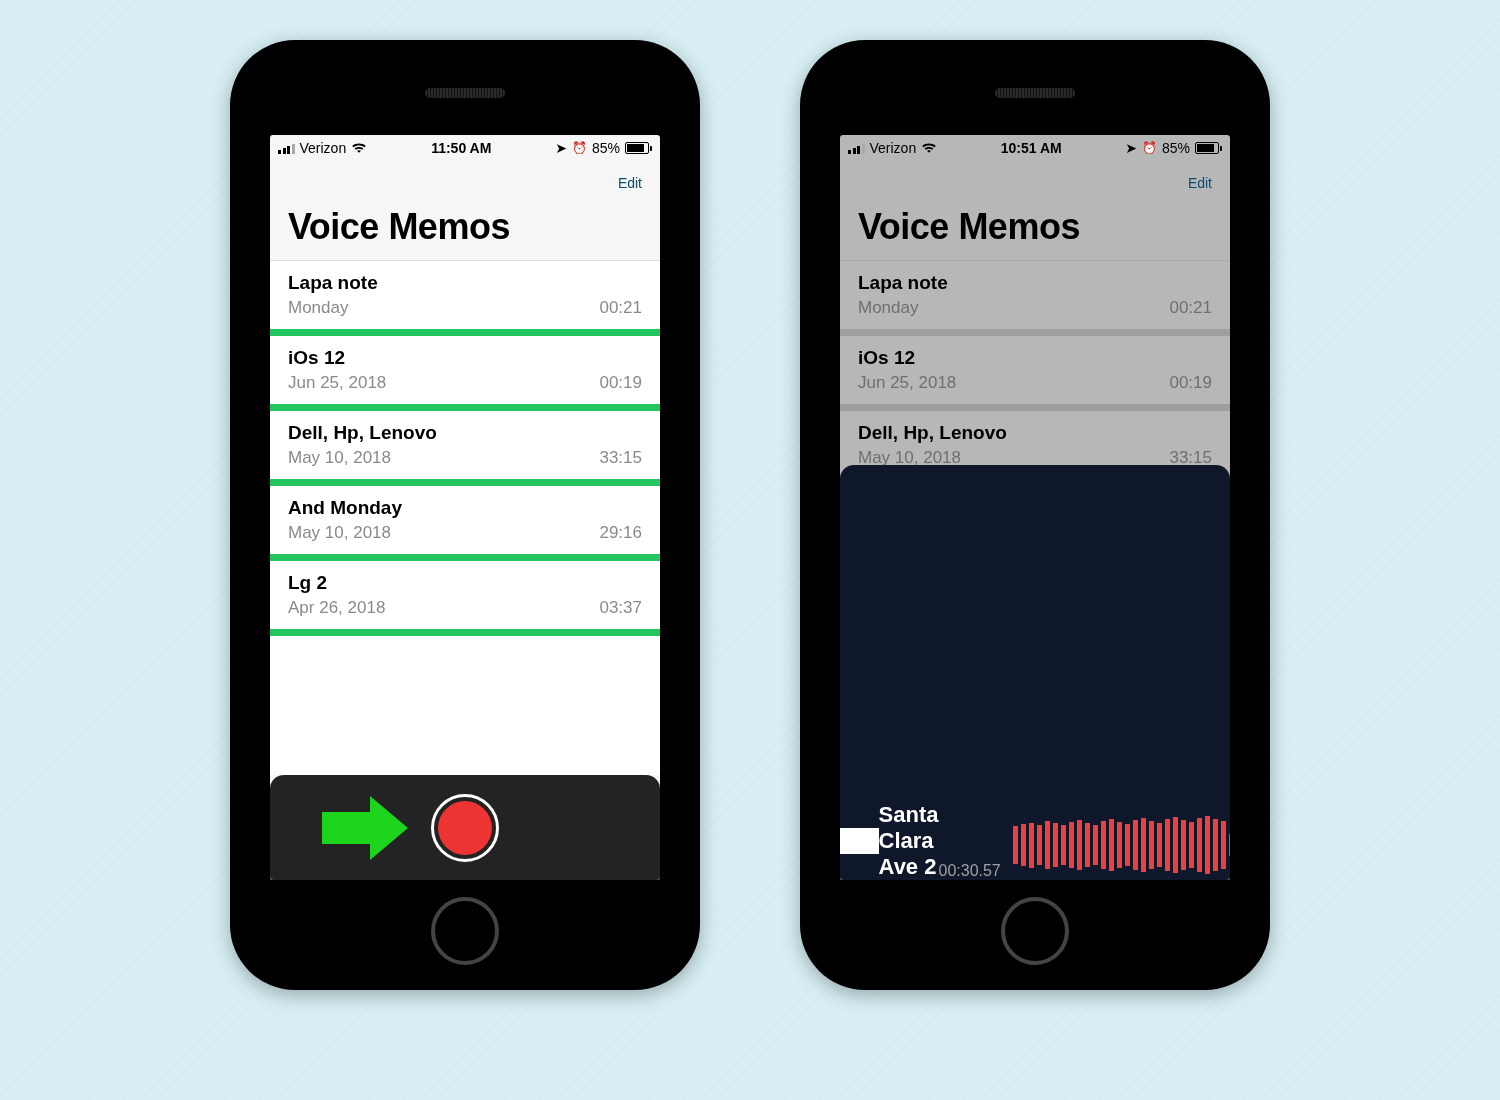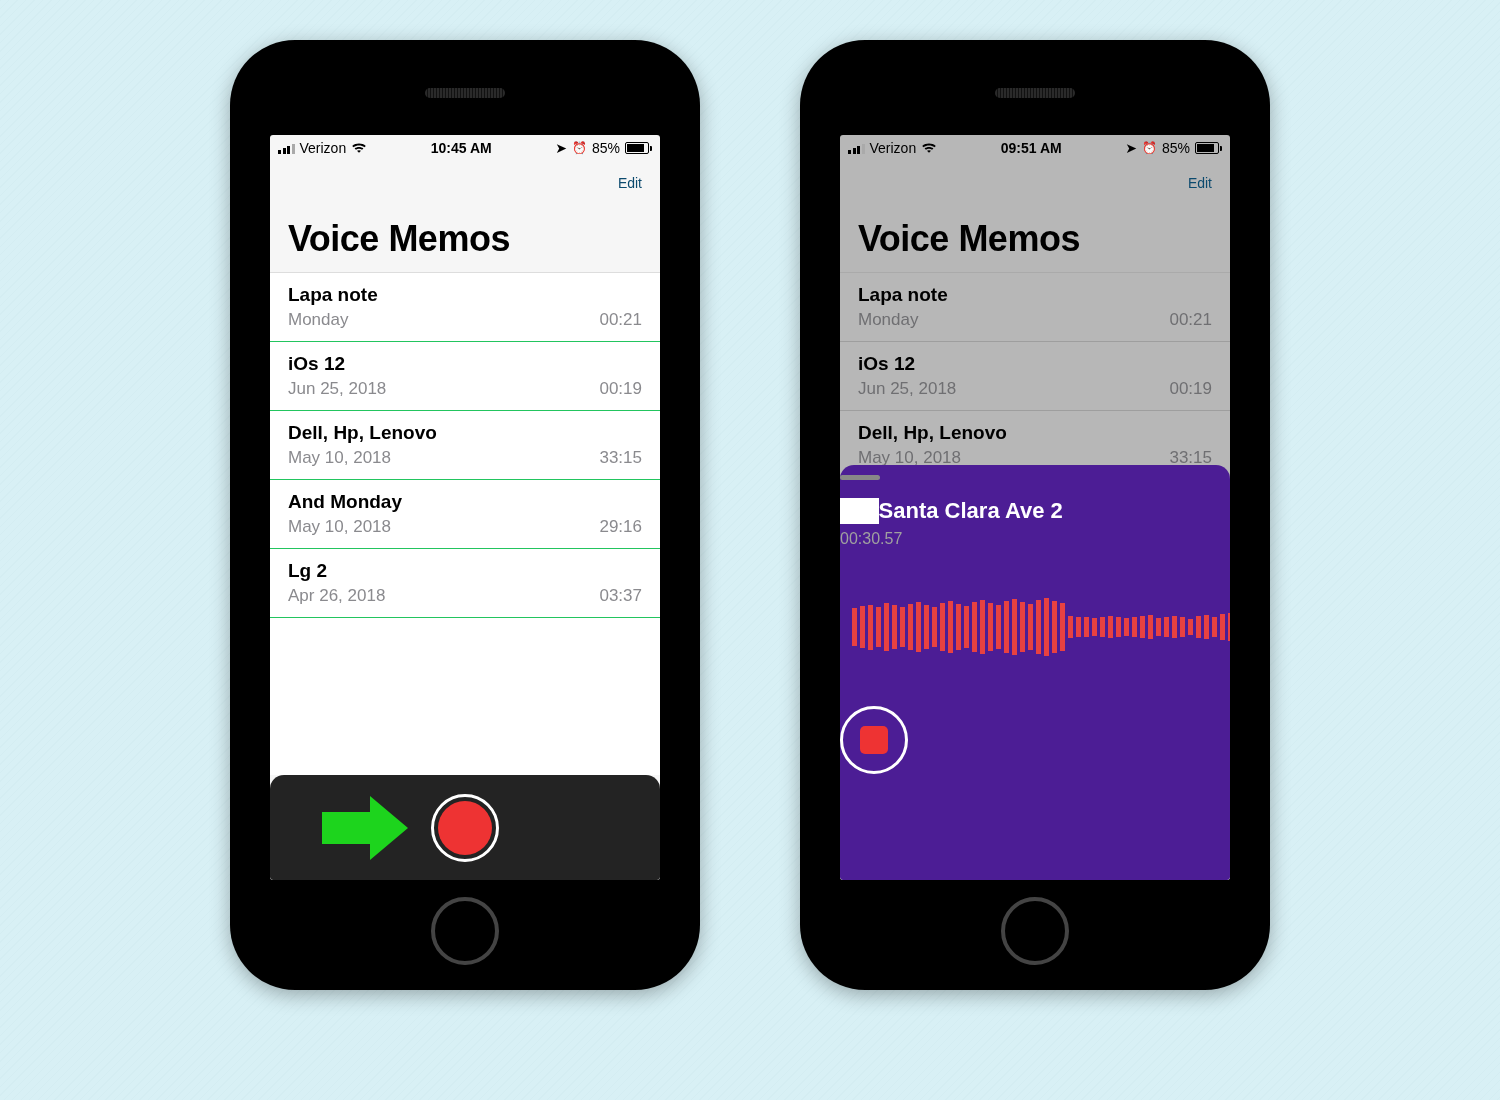"10:45 AM" div.status-center { text: 10:45 -> 11:50 }
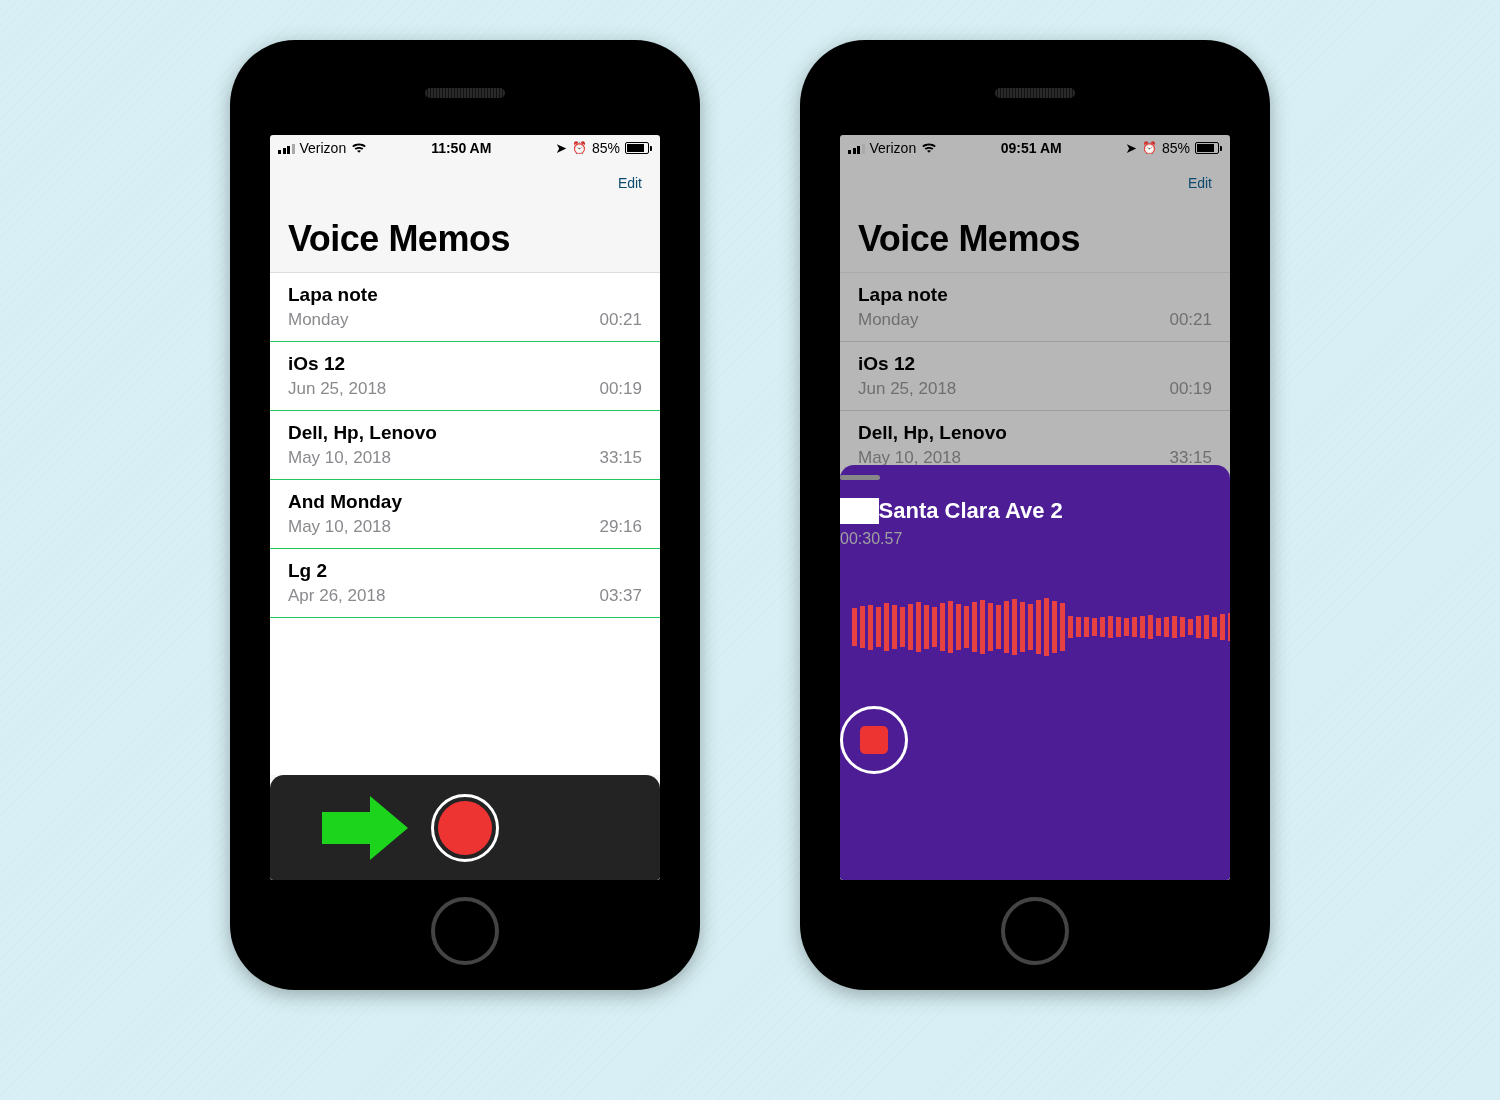"09:51 AM" div.status-center { text: 09:51 -> 10:51 }
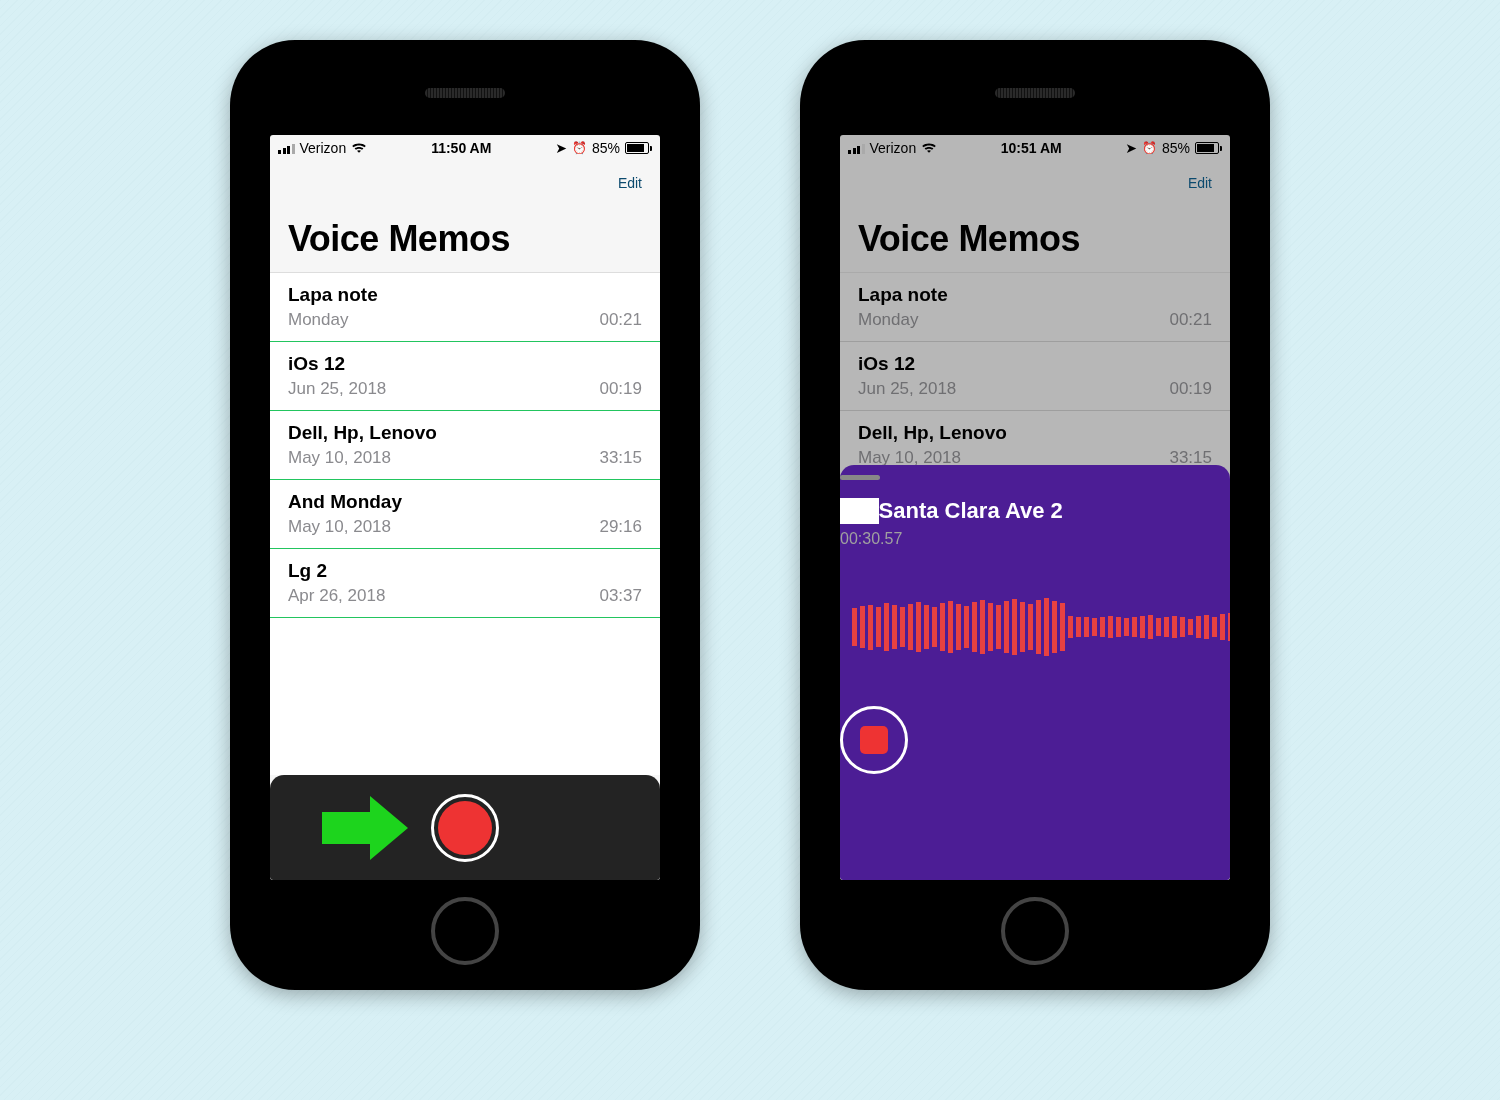"Voice Memos" .app-title { margin-top: 12px -> none }
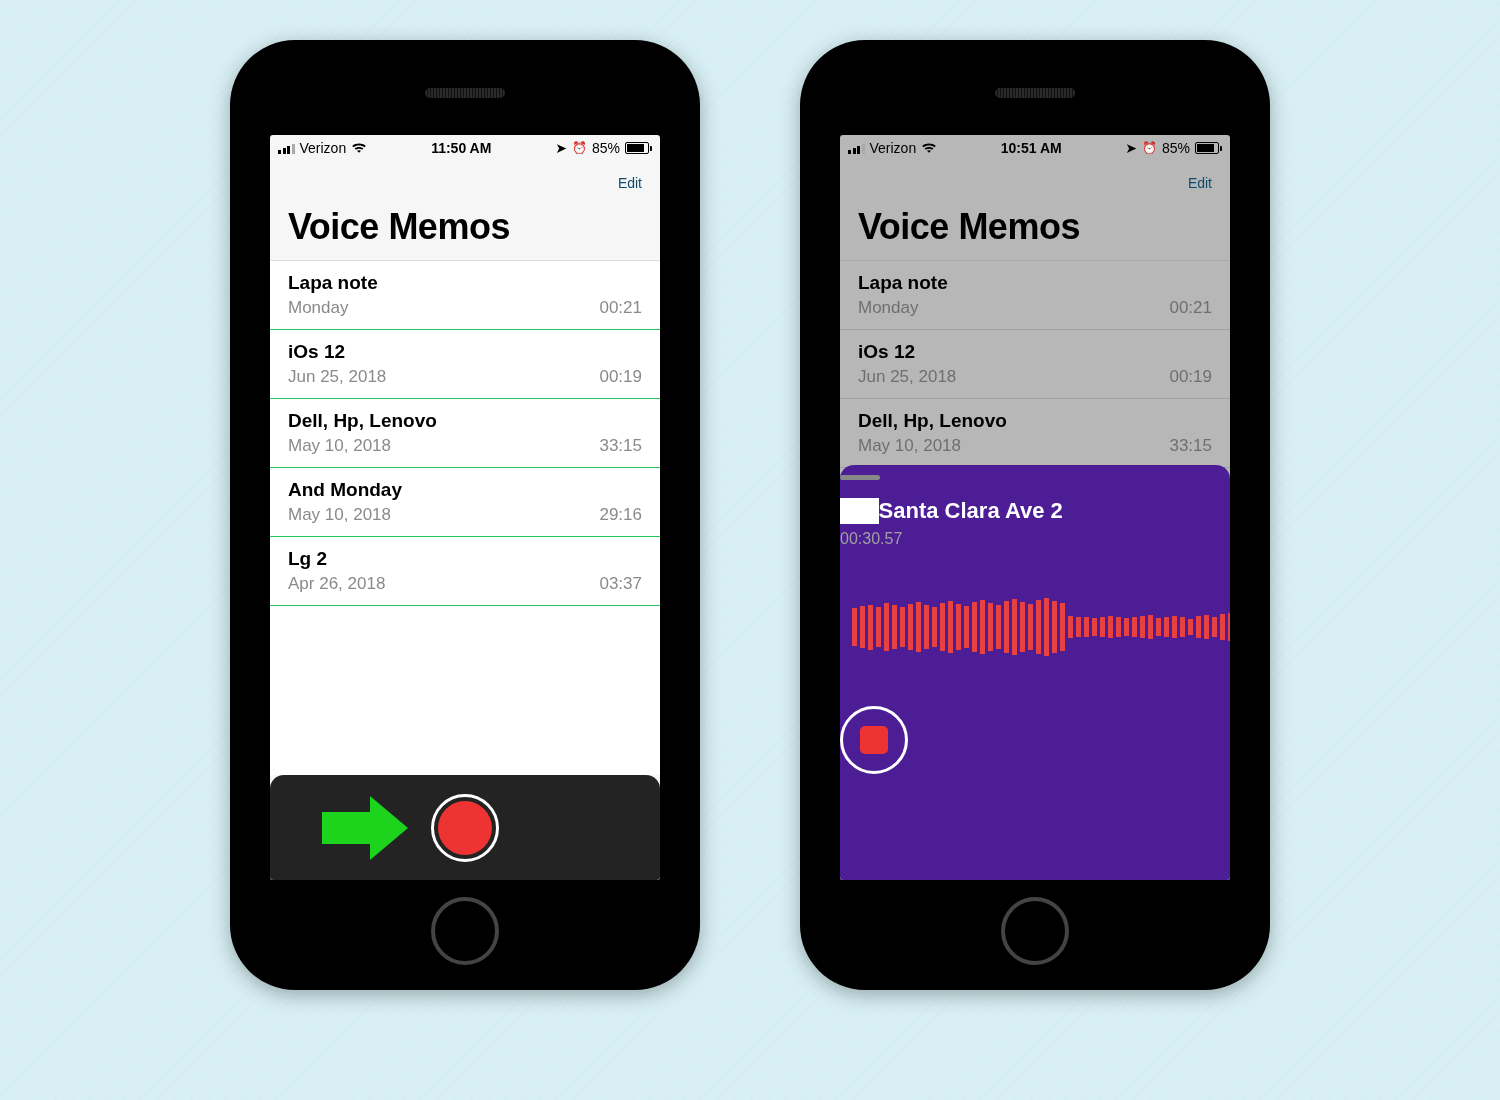"Lapa note" .memo-item { border-bottom: 1px solid #22c55e -> 7px solid #22c55e }
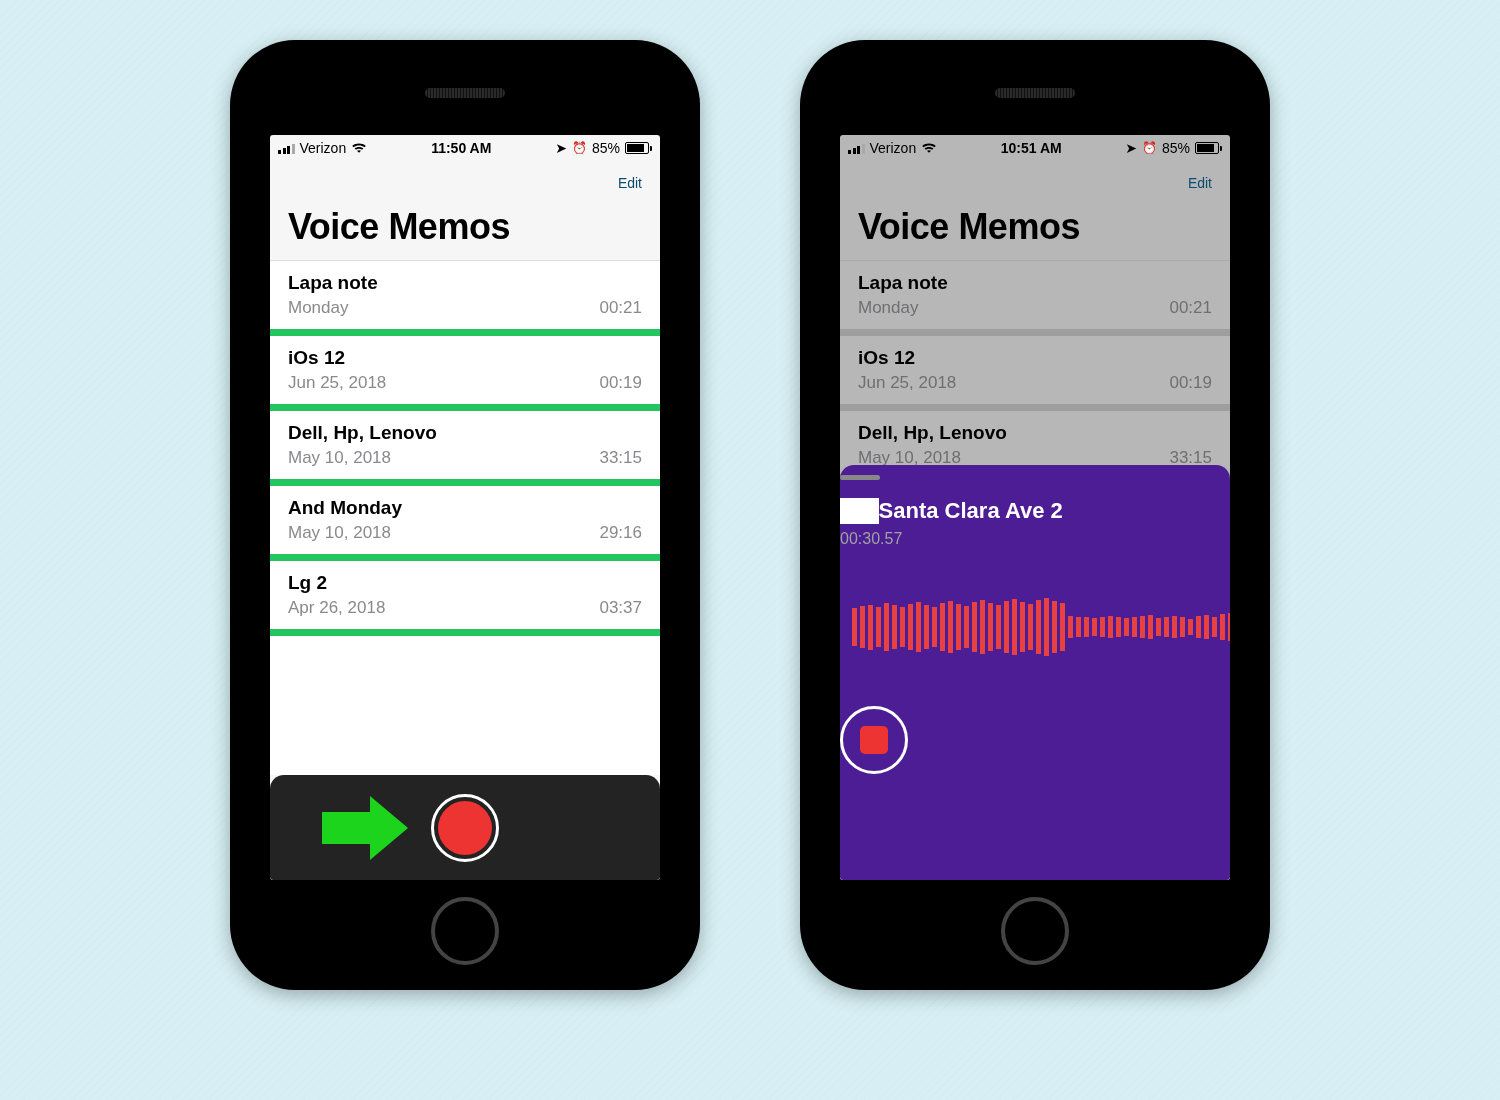"Santa Clara Ave 2" .sheet { align-items: flex-start -> flex-end; background: #4c1d95 -> #0f172a; flex-direction: column -> row }
